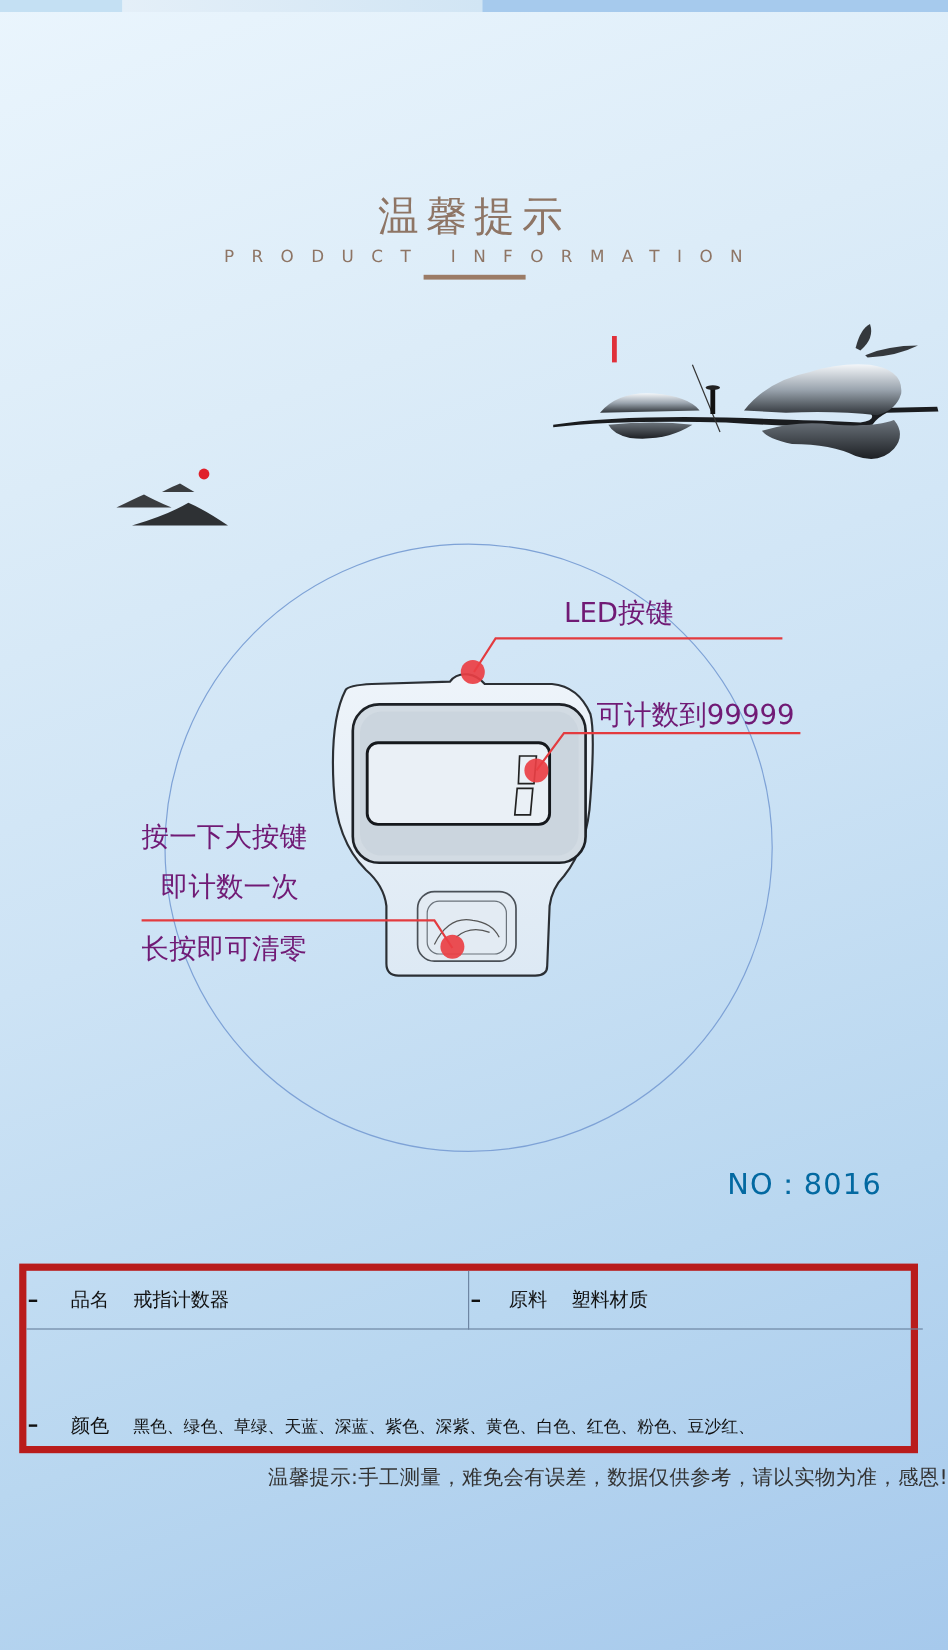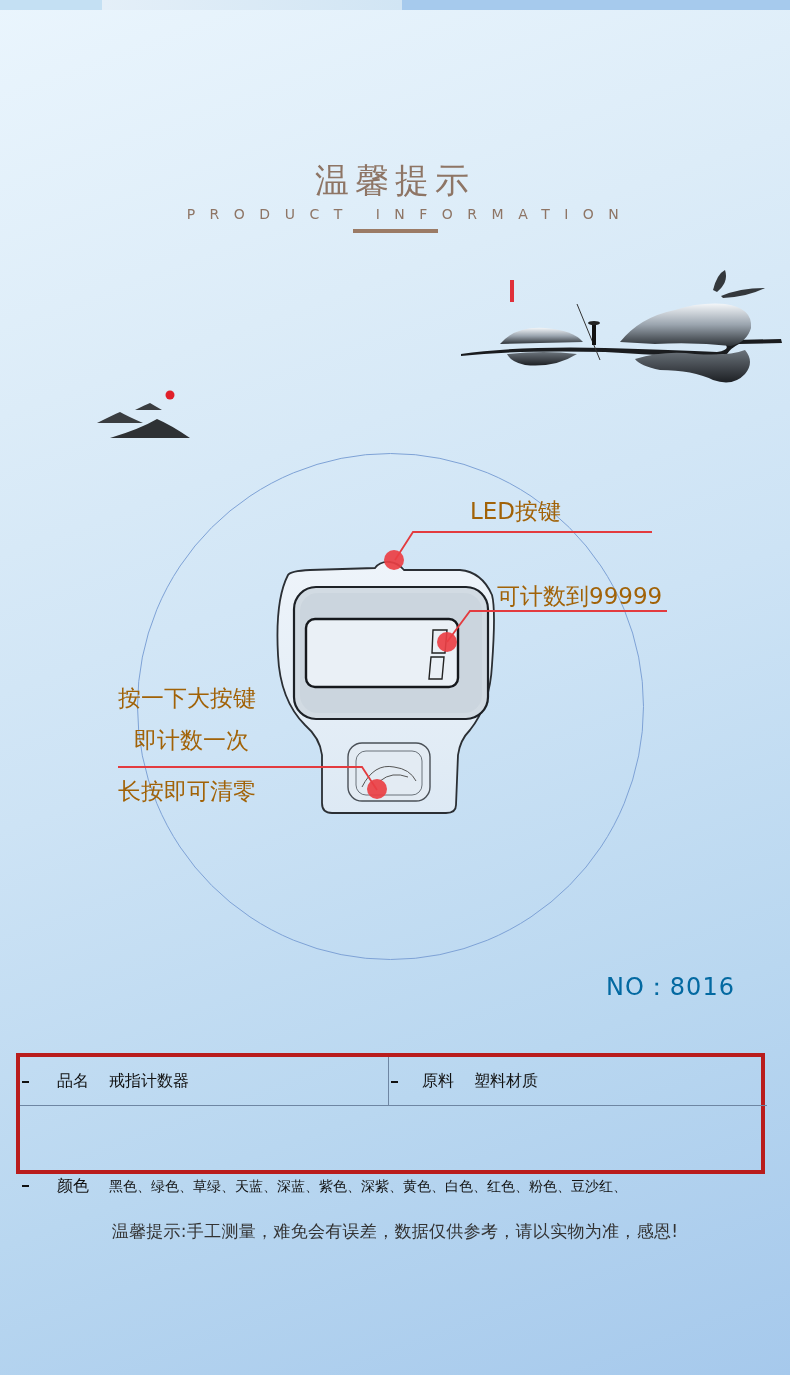"LED按键" .callout-text { color: #a16207 -> #701a75 }
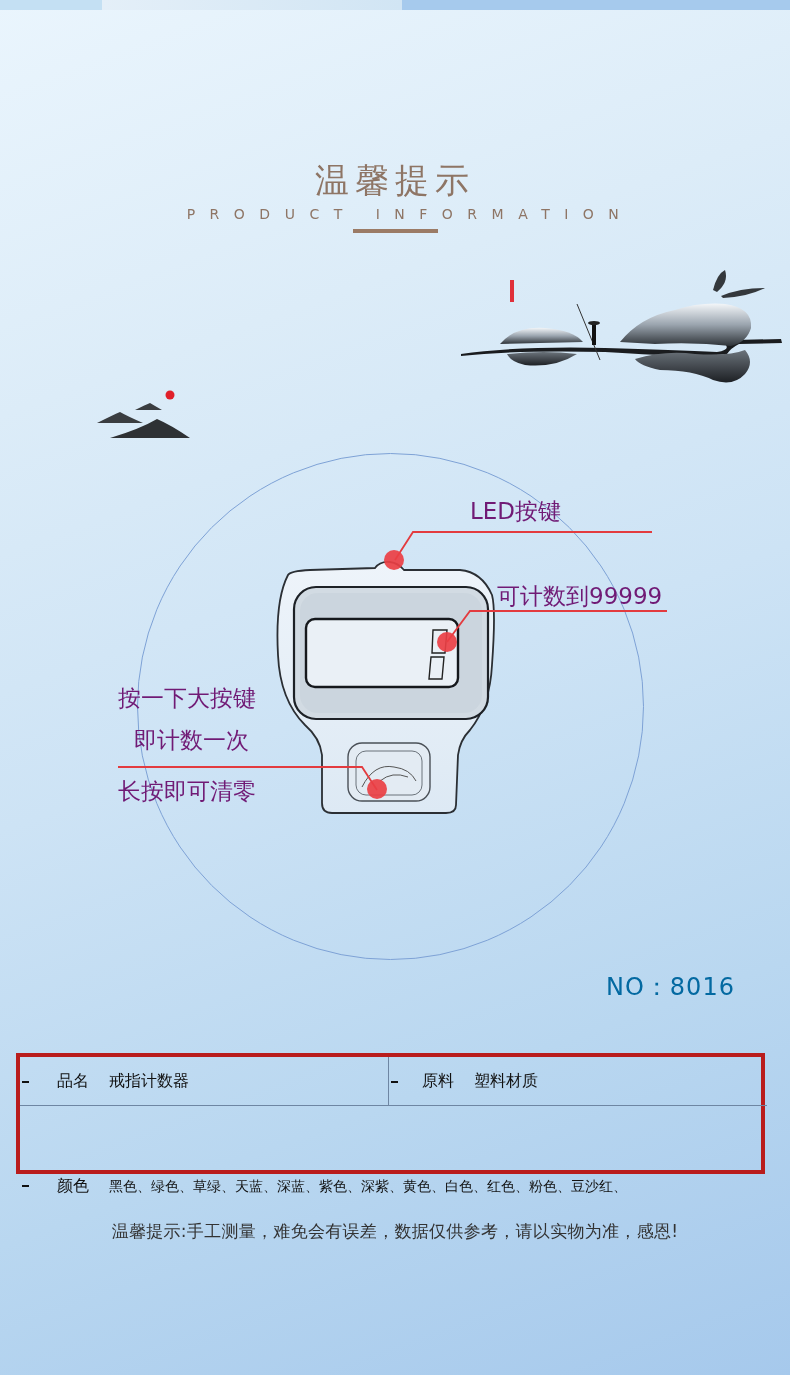"品名" .spec-table { border: 4px solid #b91c1c -> 6px solid #b91c1c; height: 121px -> 158px }
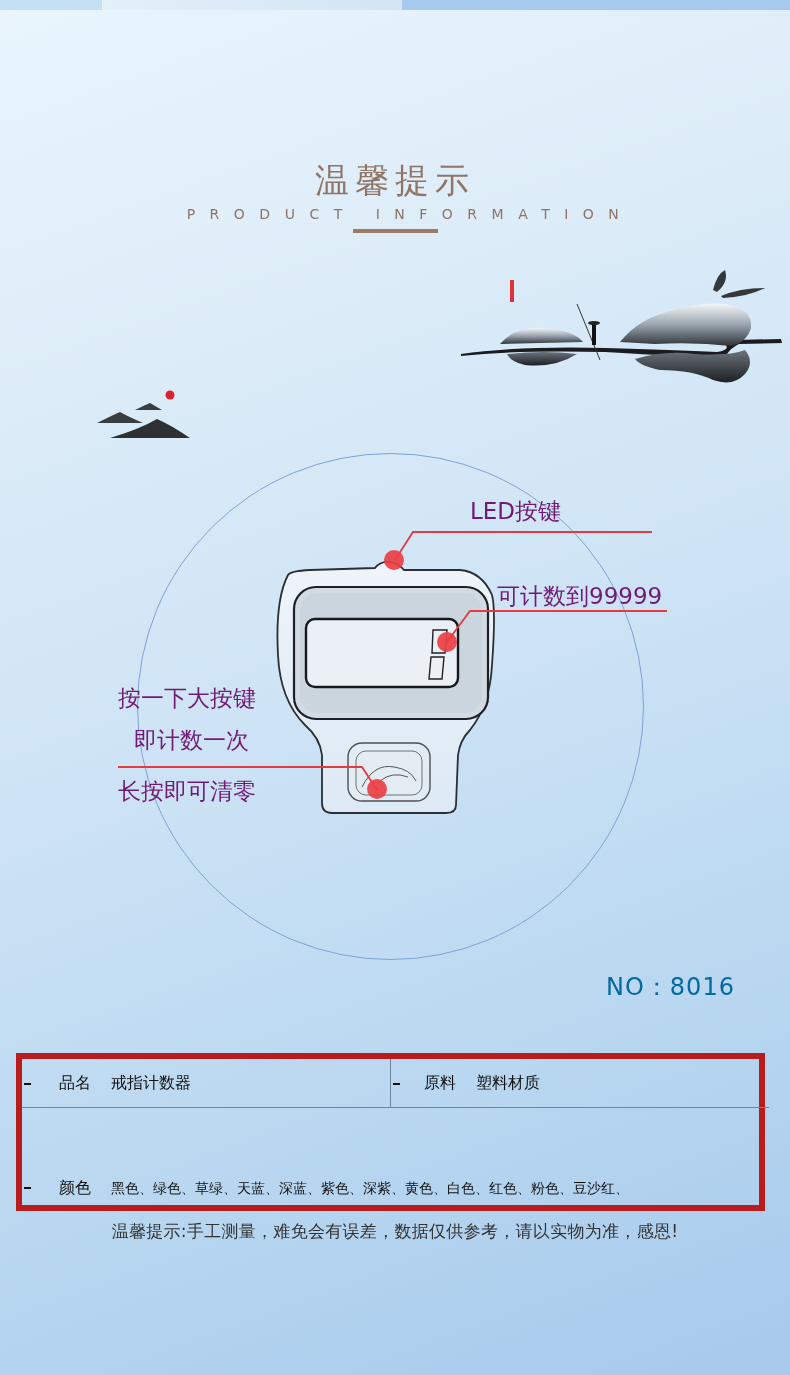"温馨提示:手工测量，难免会有误差，数据仅供参考，请以实物为准，感恩!" .notice { text-align: center -> right }
